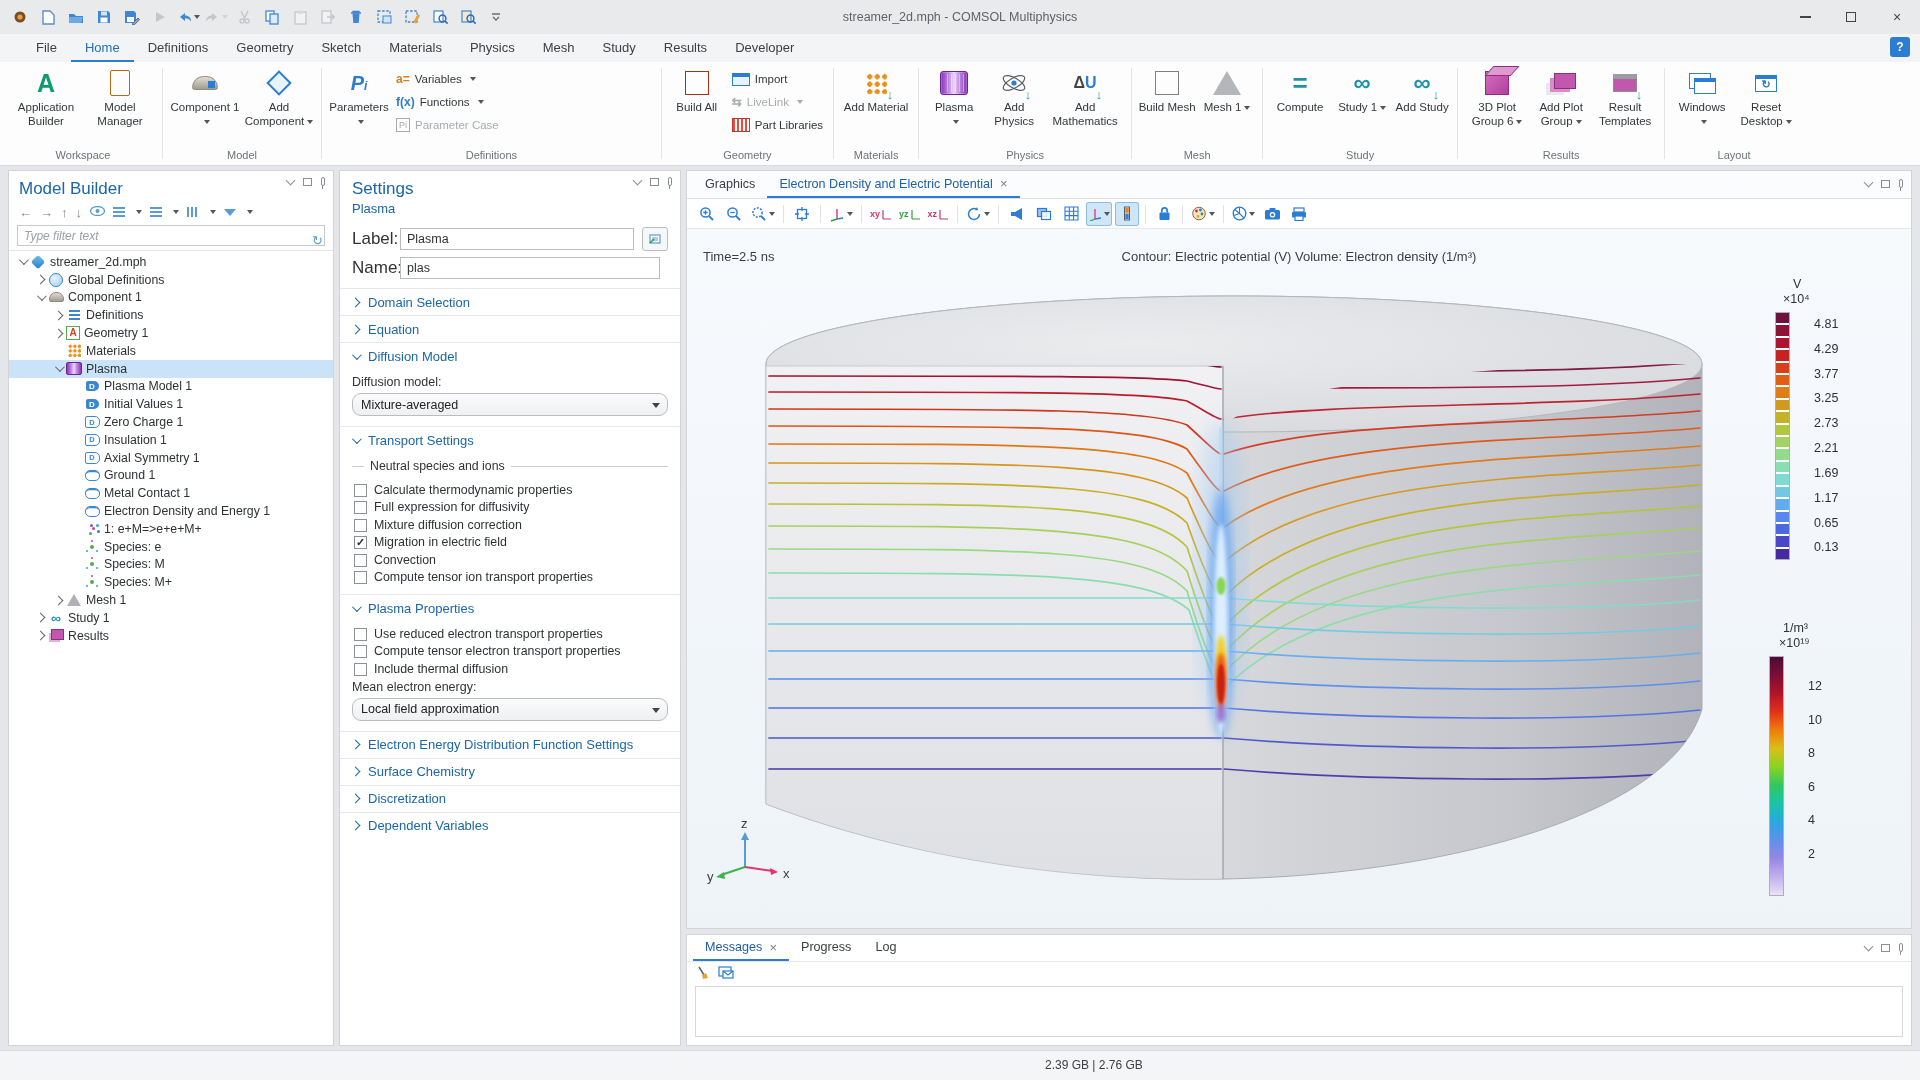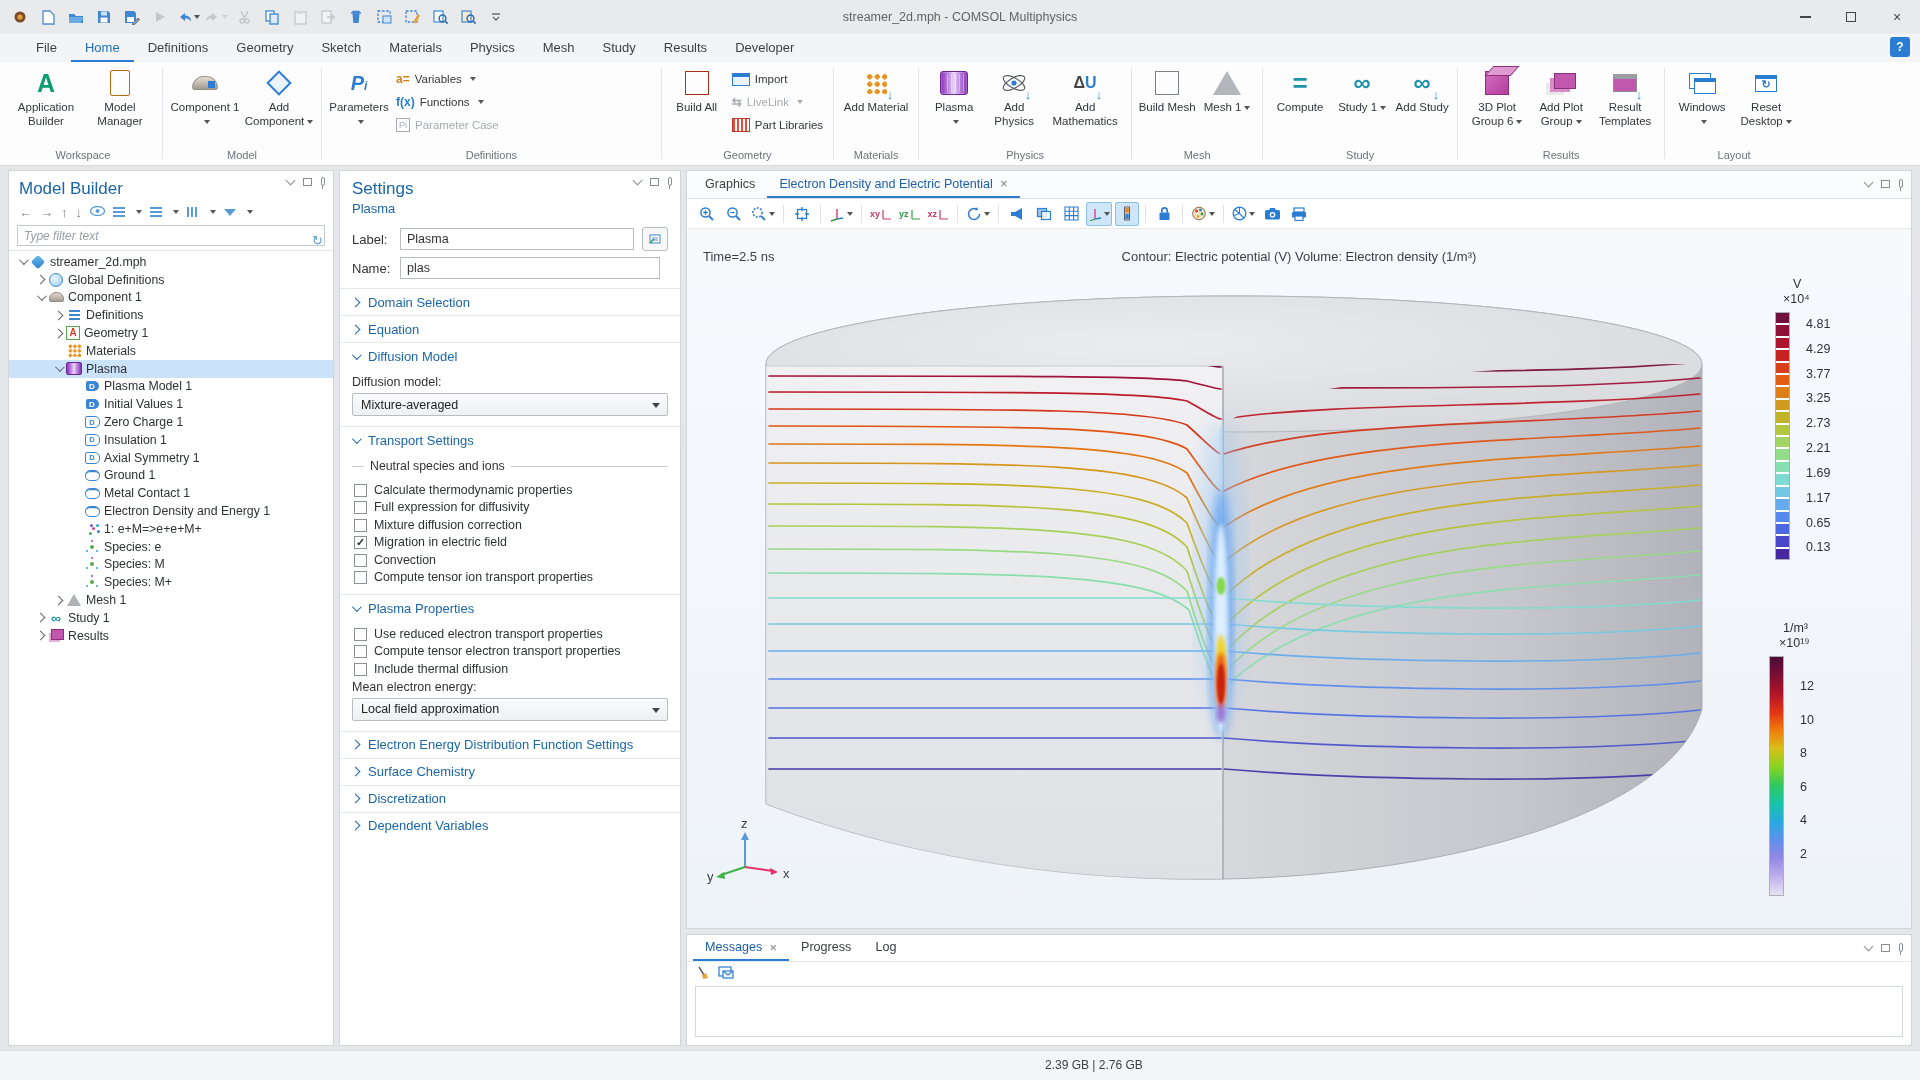"Label:" .flabel { font-size: 13px -> 17px }
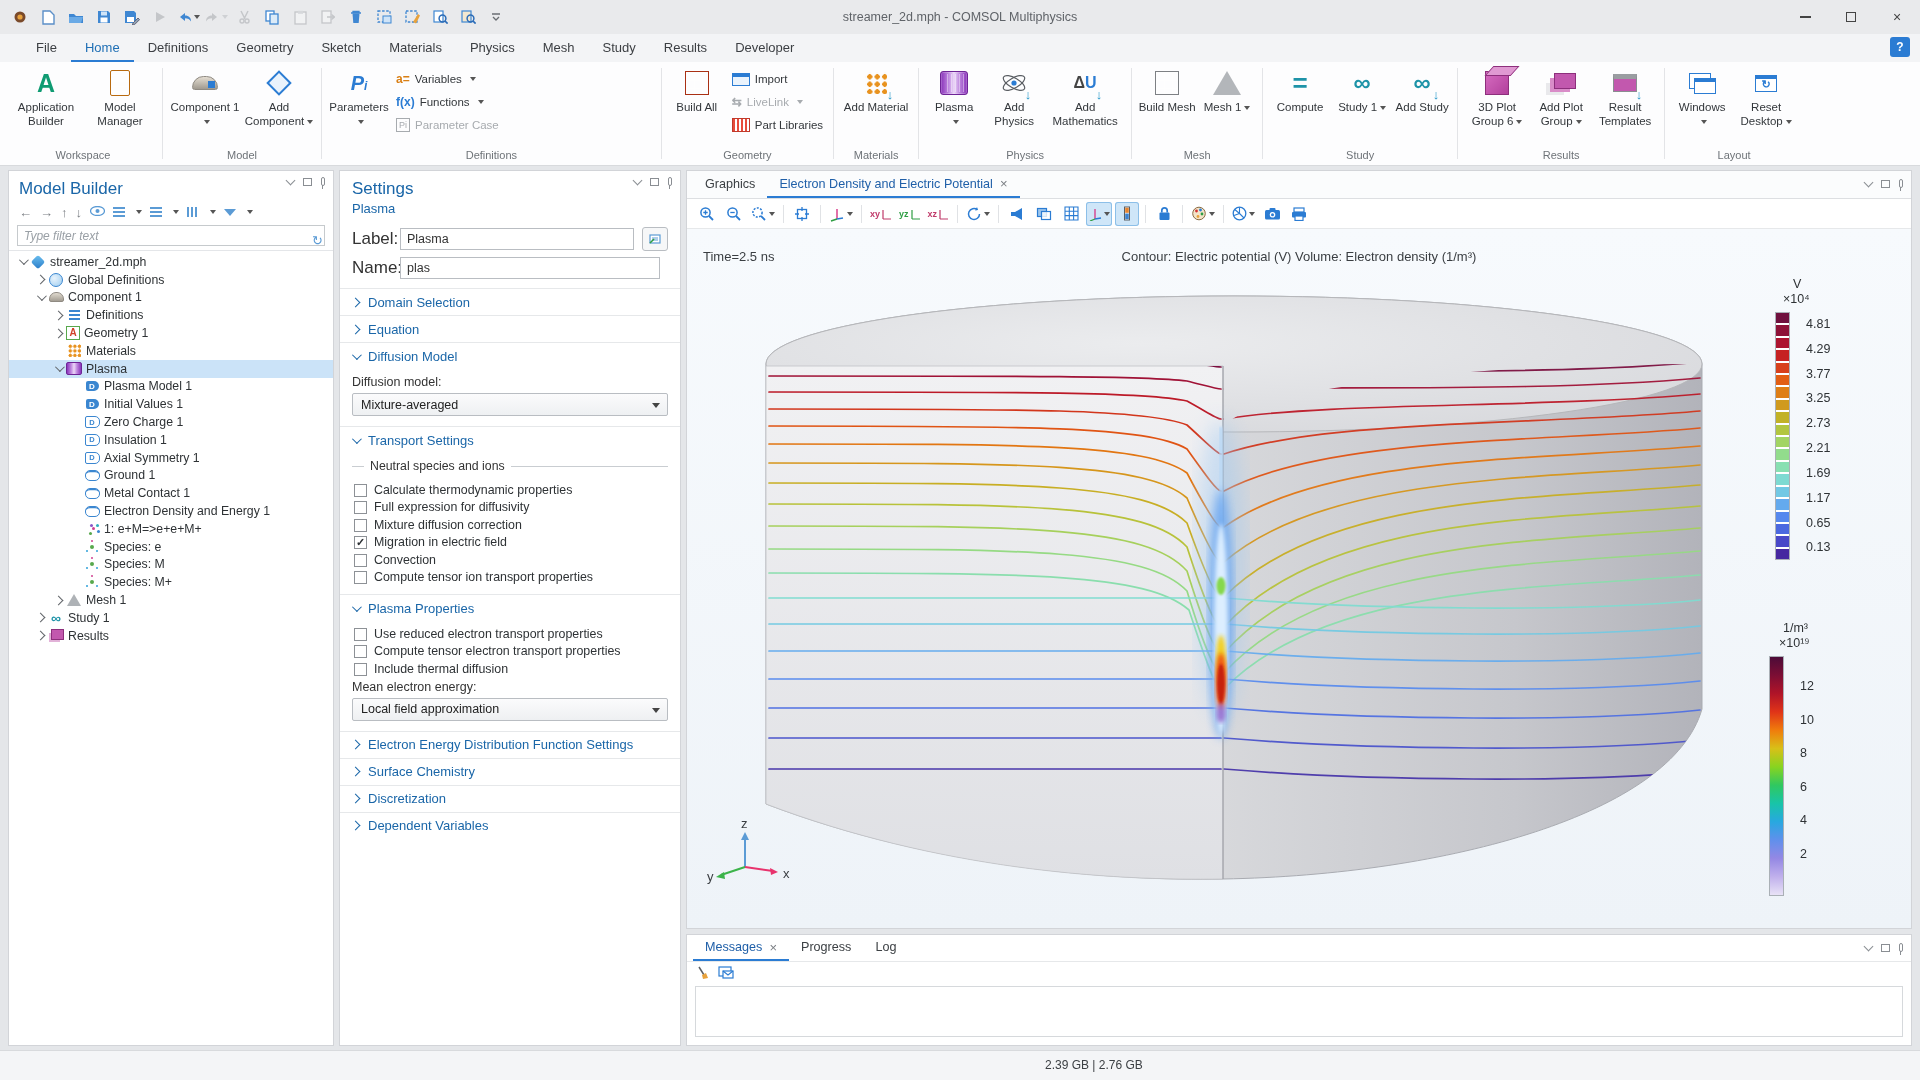"4.81" .cbrow { gap: 16px -> 24px }
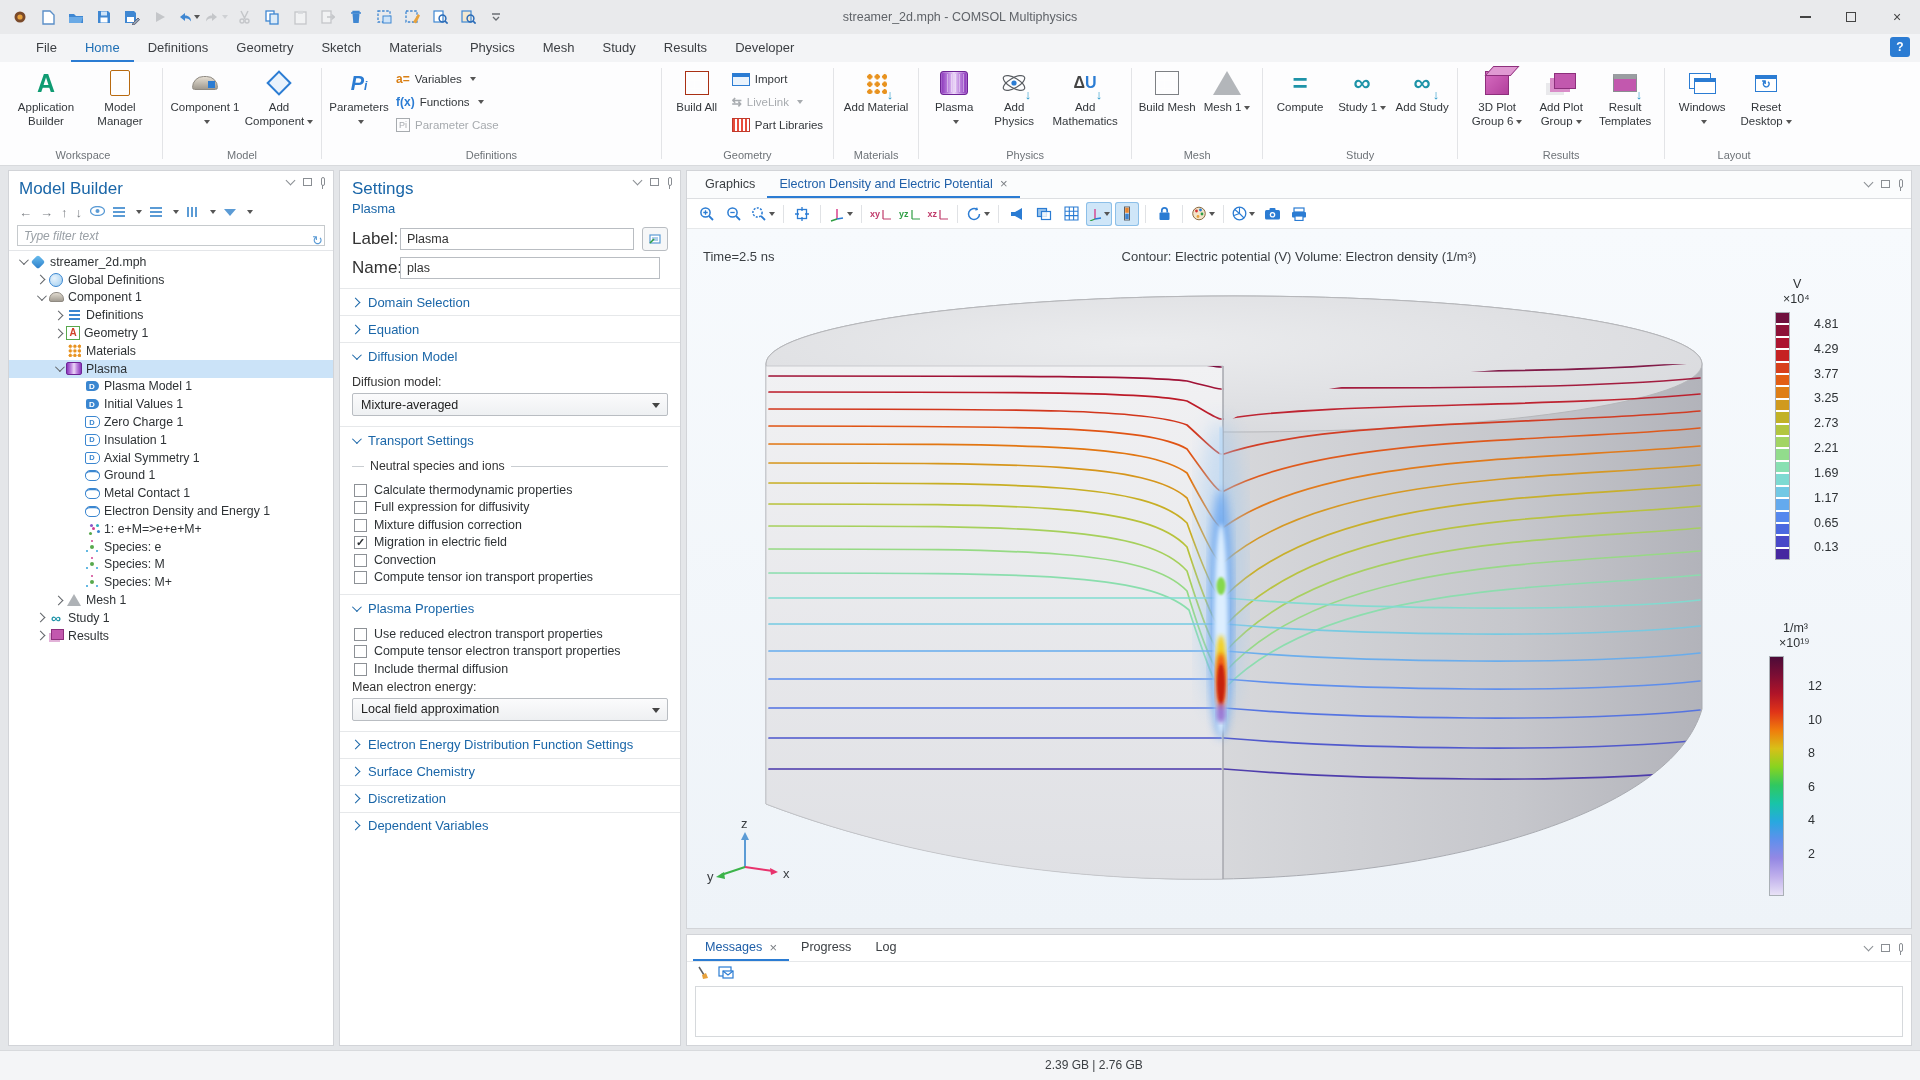"Mixture-averaged" .select { border-radius: 2px -> 9px }
